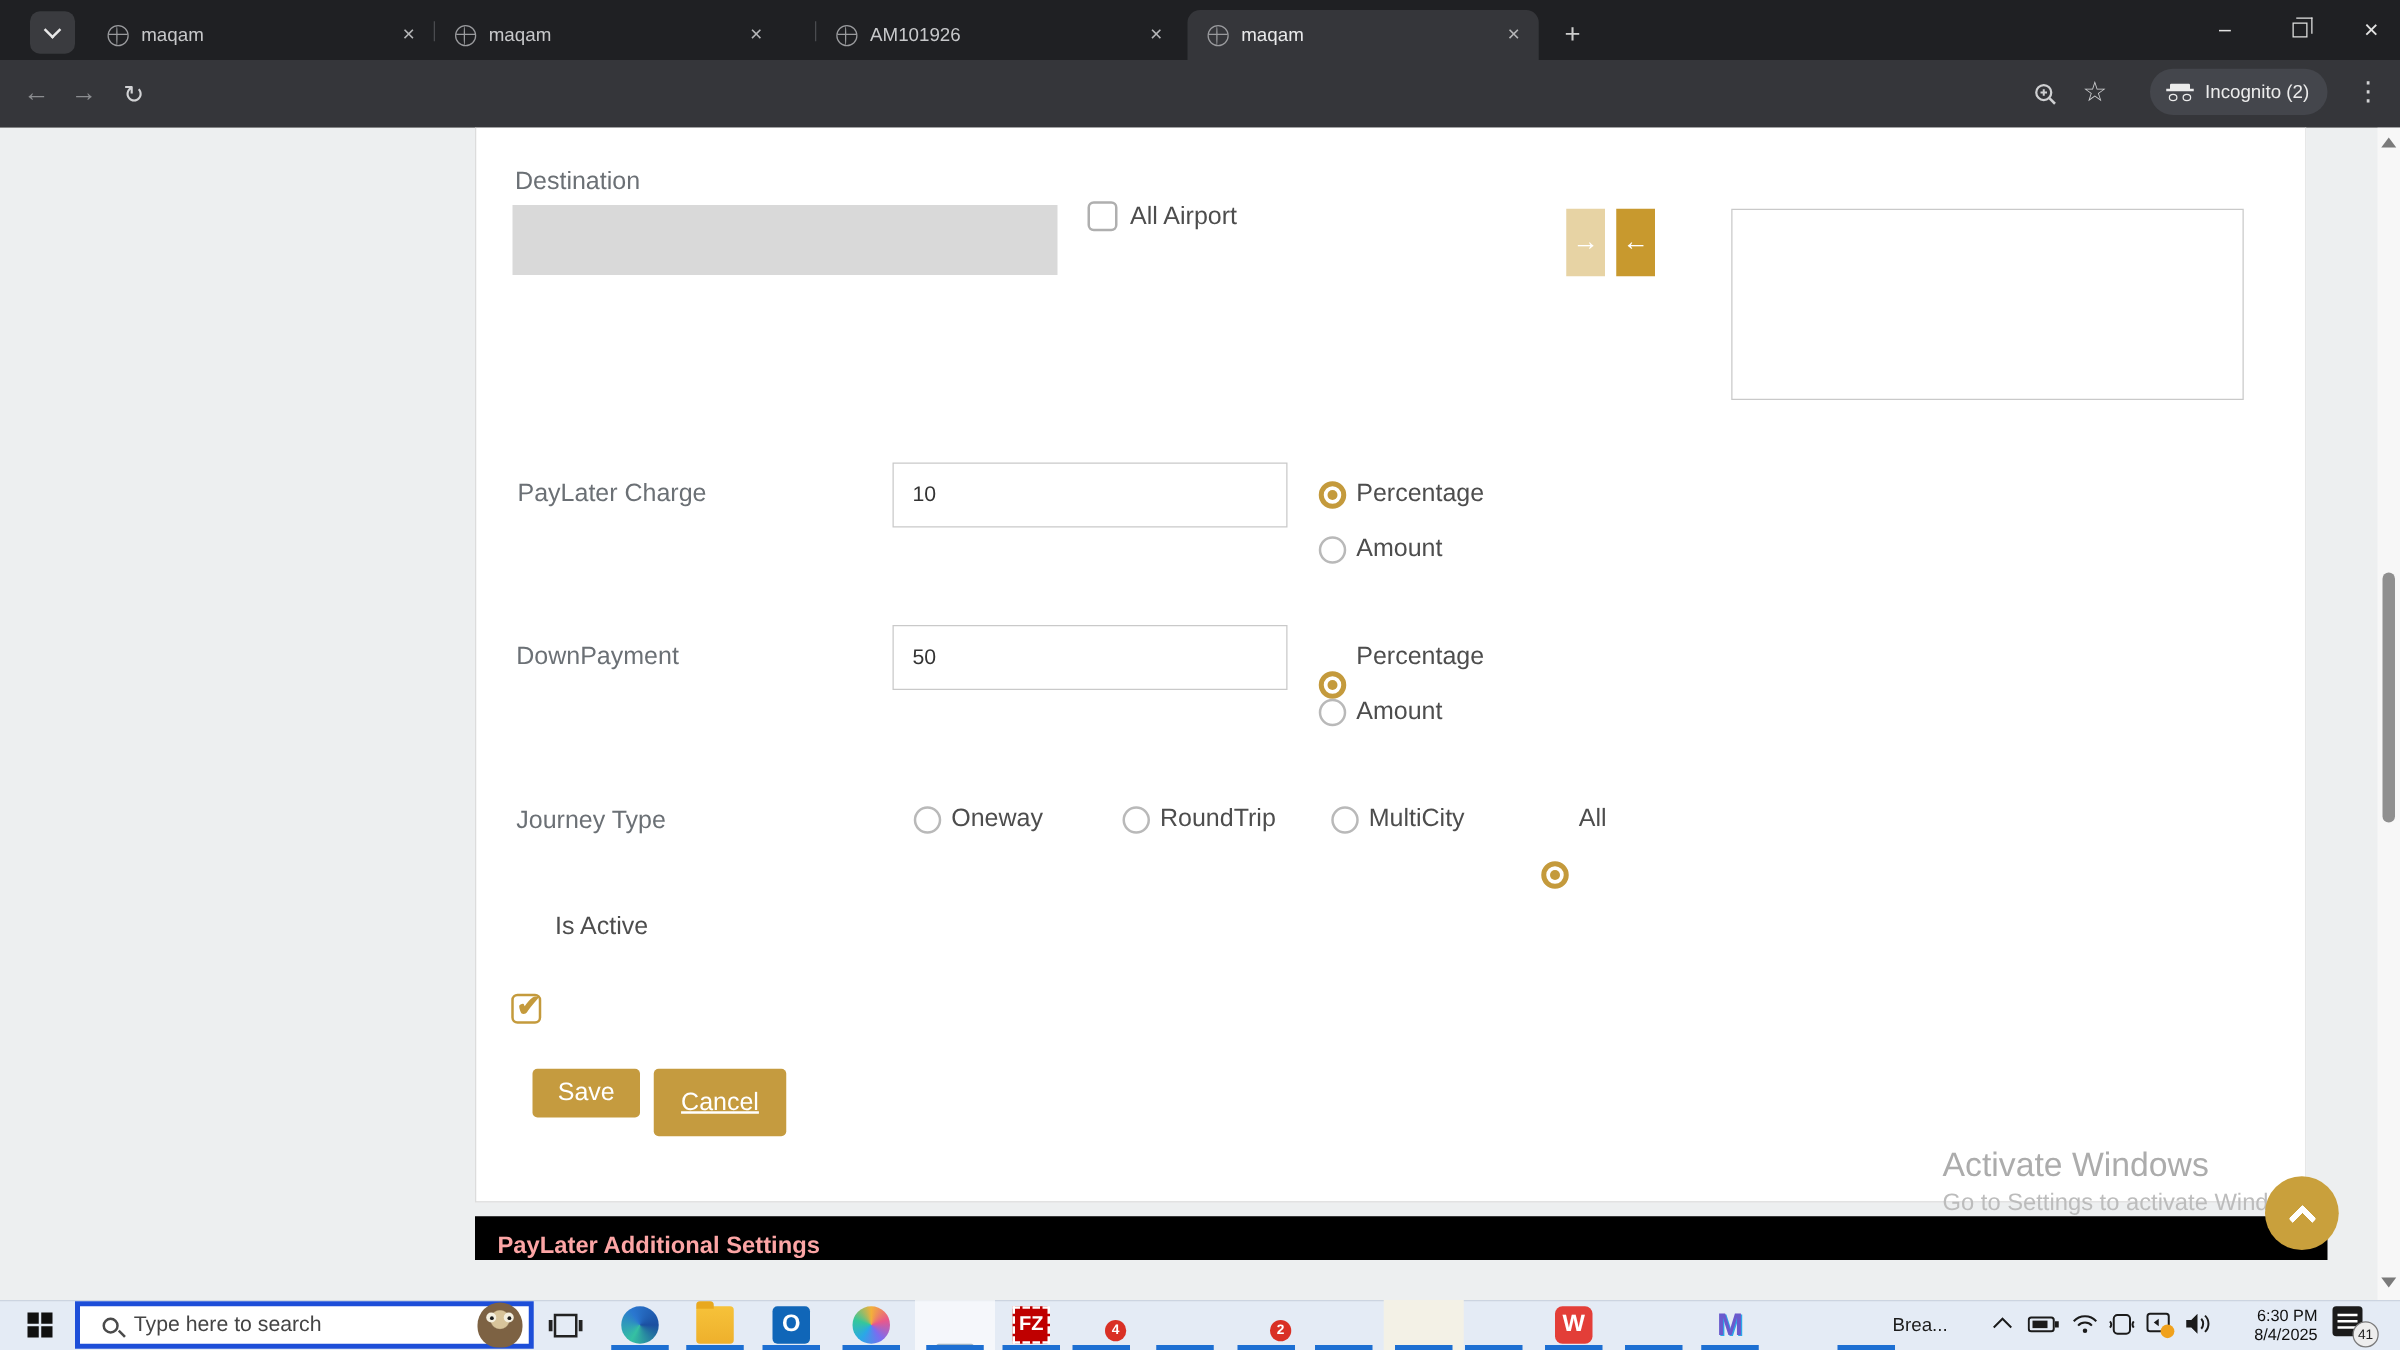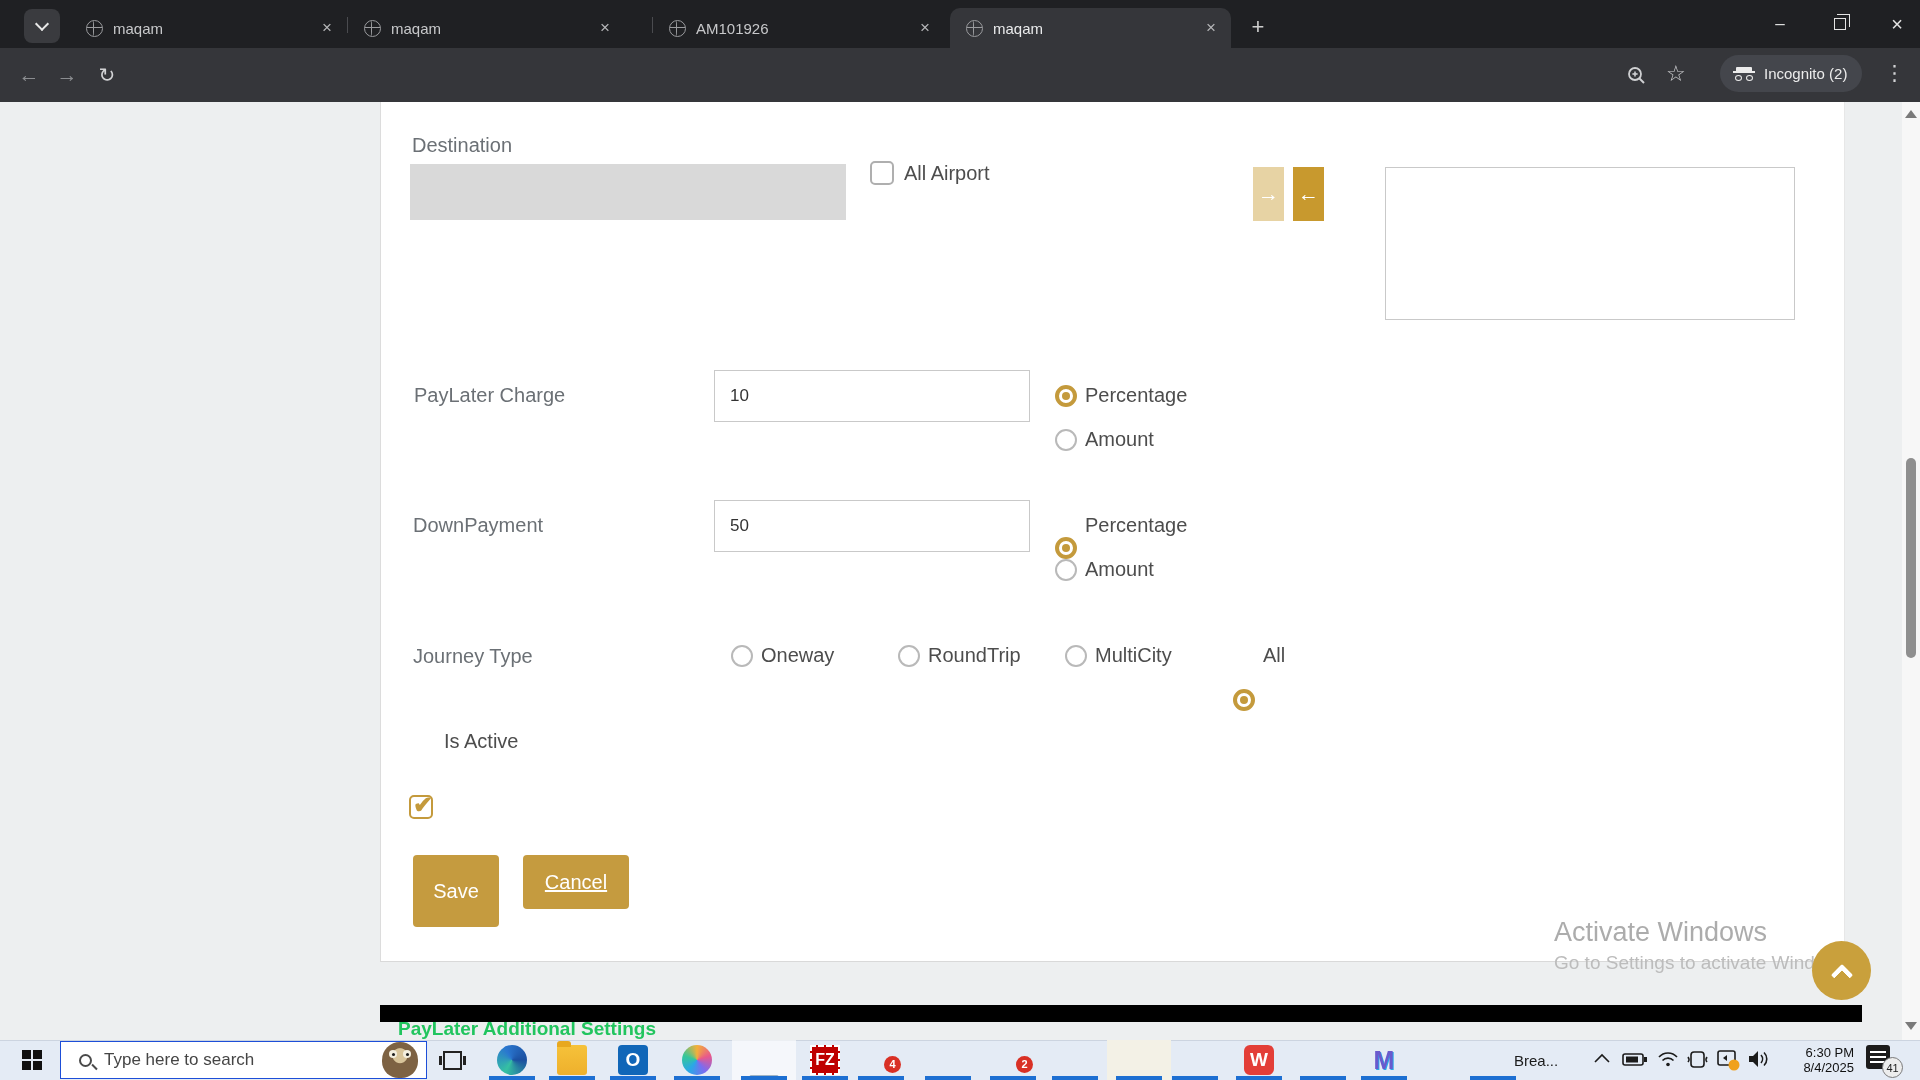"Save" button.abs { height: 72px -> 39px; left: 413px -> 426px }
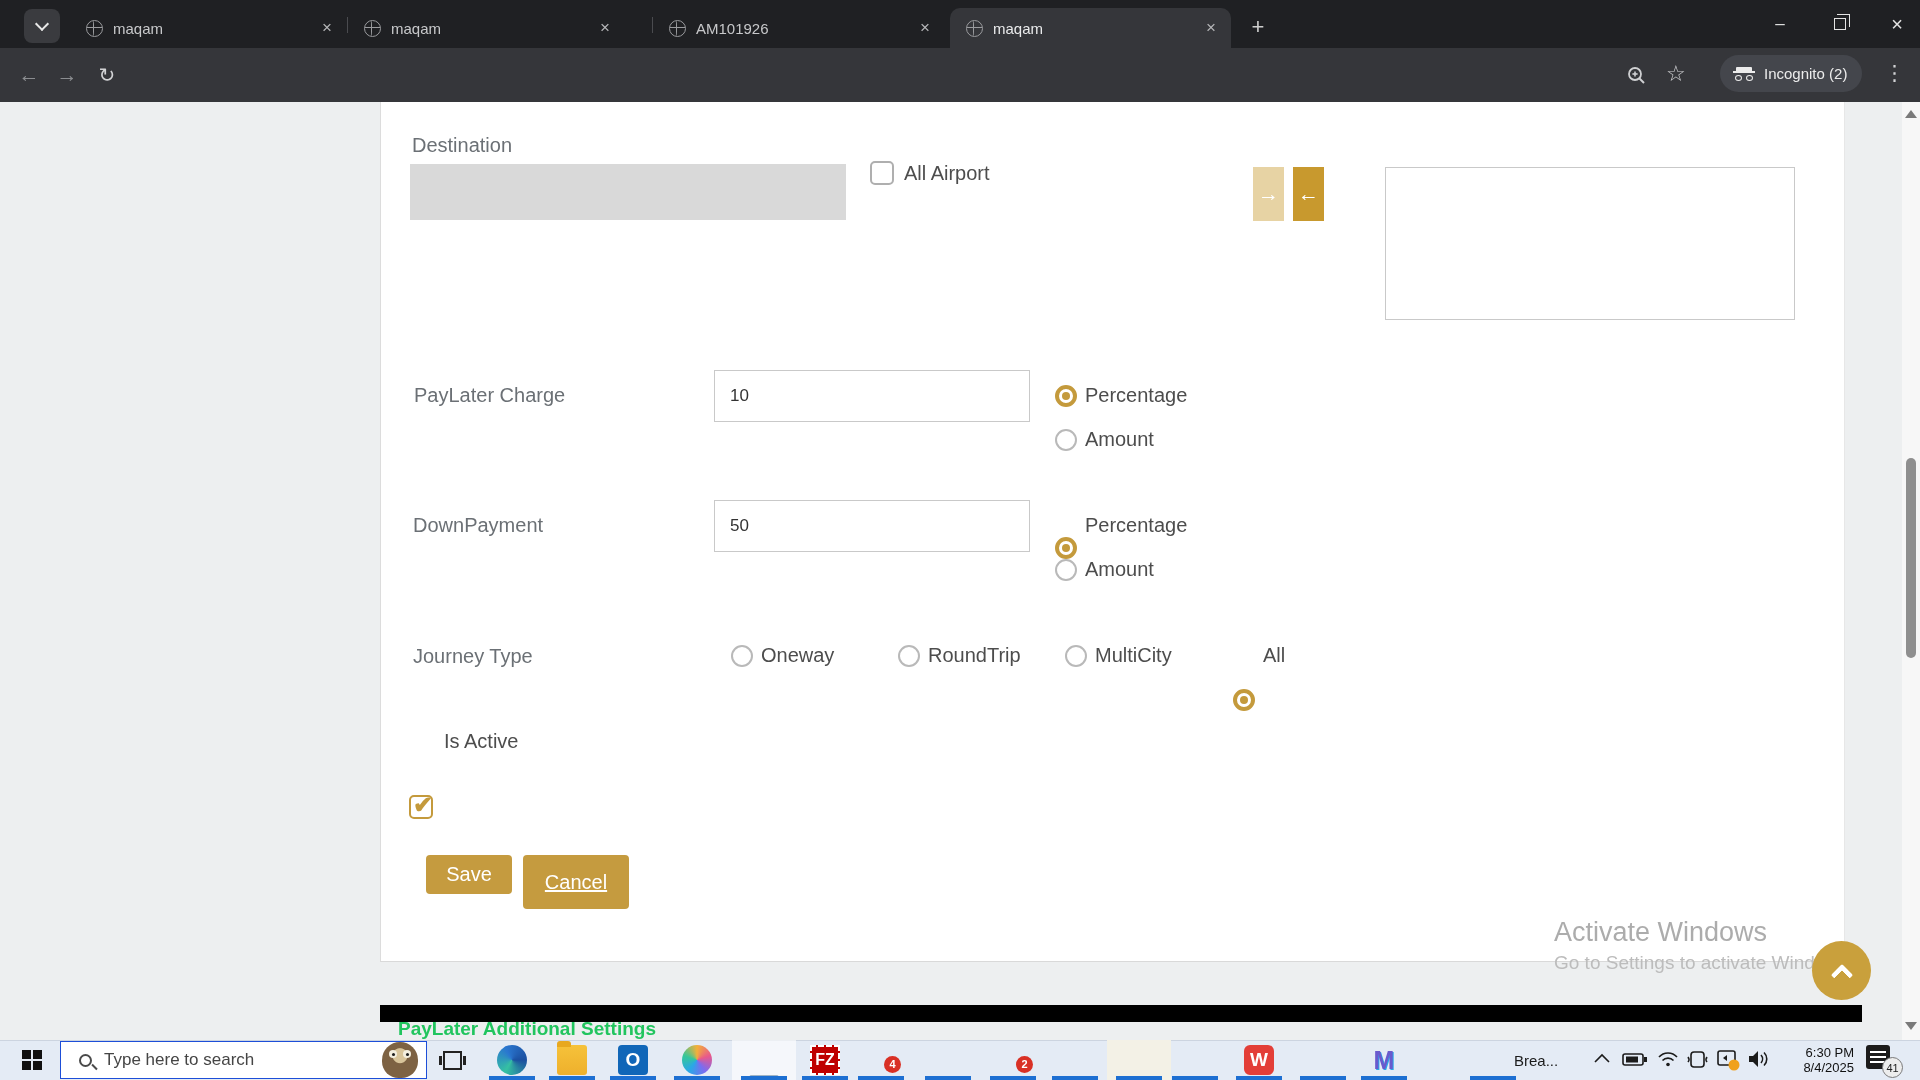"PayLater Additional Settings" #blackbar { color: #22c55e -> #fca5a5; height: 17px -> 35px; top: 903px -> 871px }
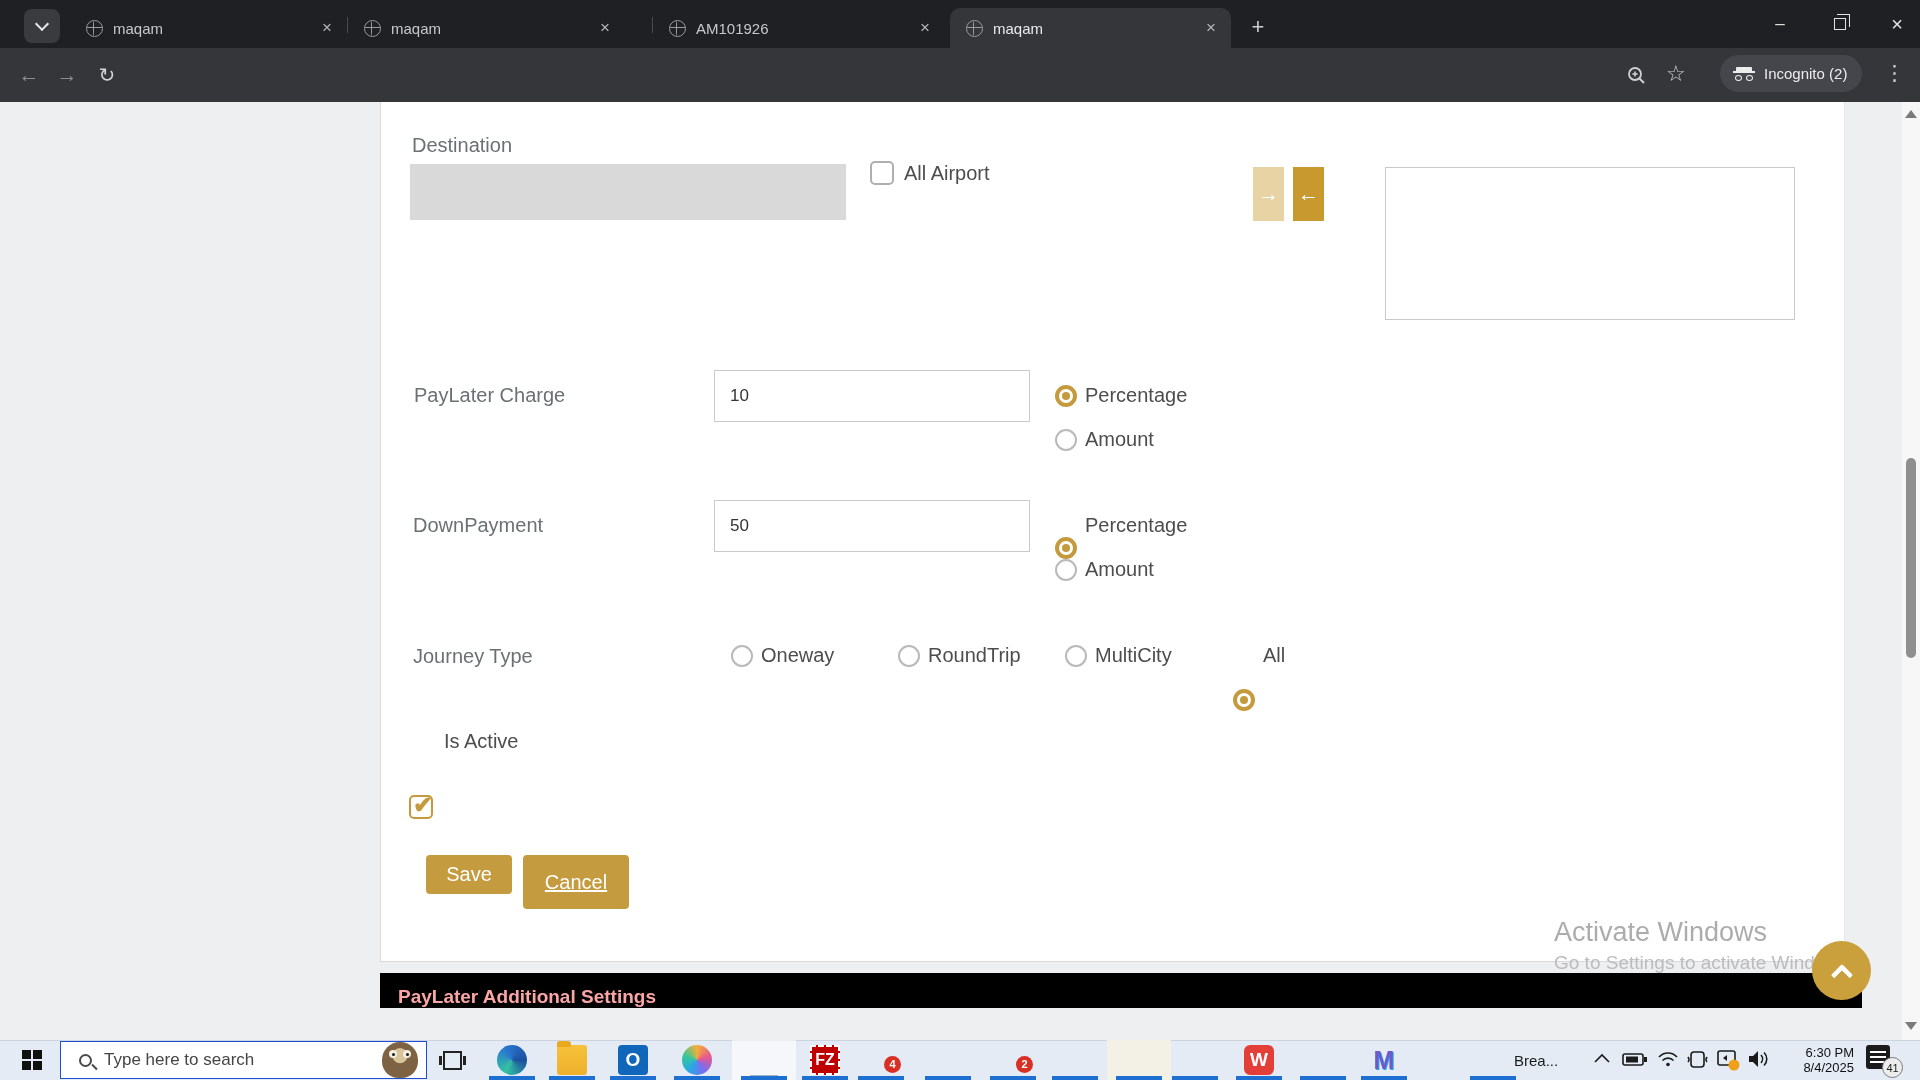"Type here to search" #searchbox { border: 1px solid #1d4ed8 -> 4px solid #1d4ed8 }
